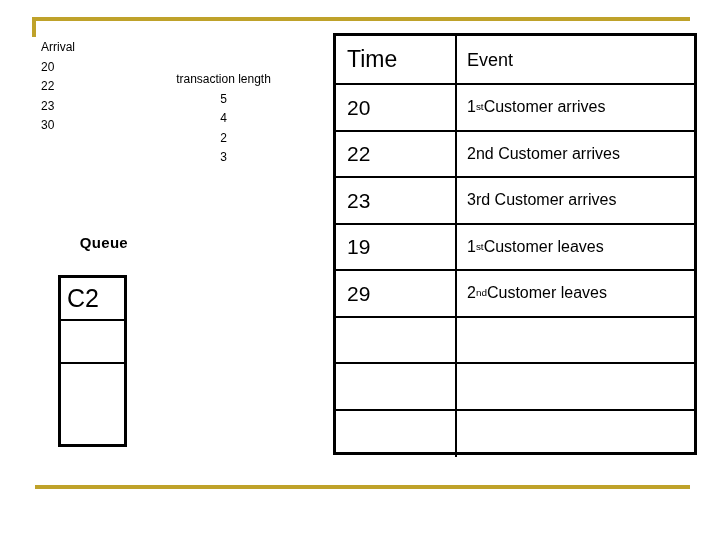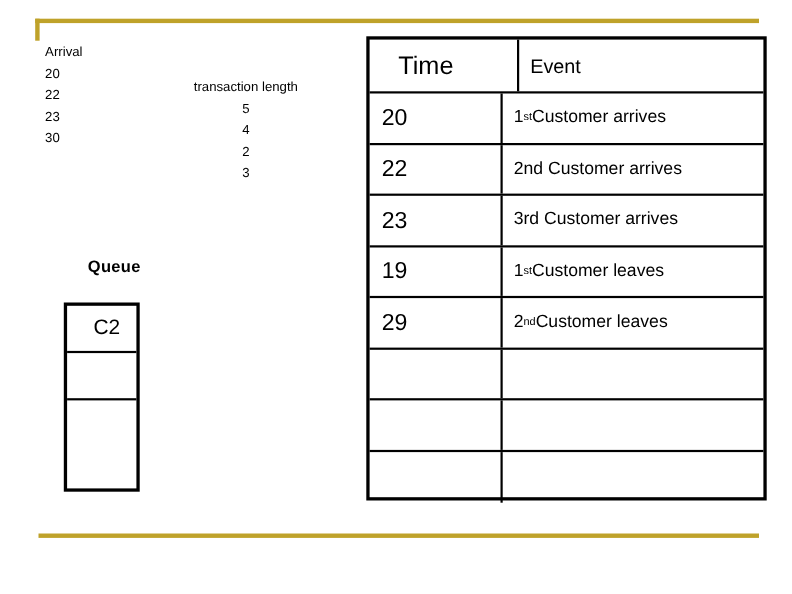"Time" .et-row.header-row { padding-left: 15px -> none }
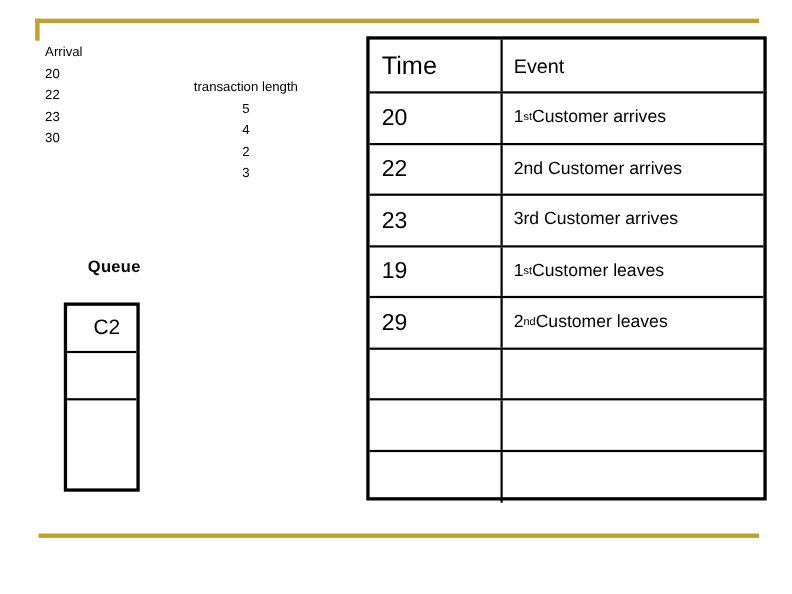"C2" .queue-cell { font-size: 19px -> 25px; padding-left: 24px -> 6px }
